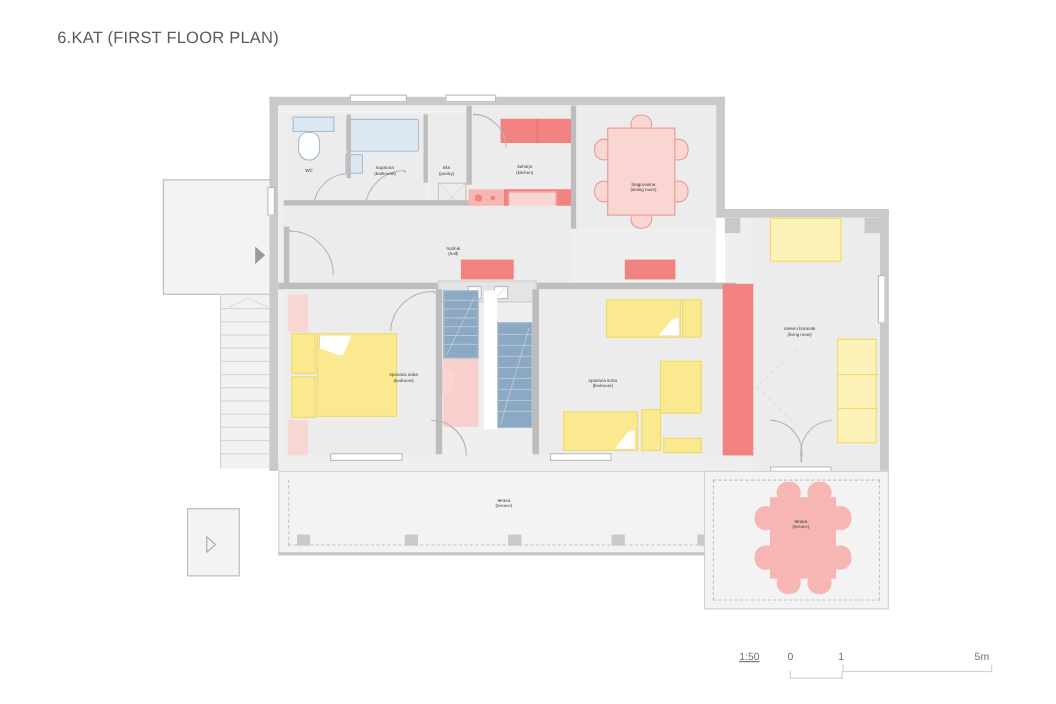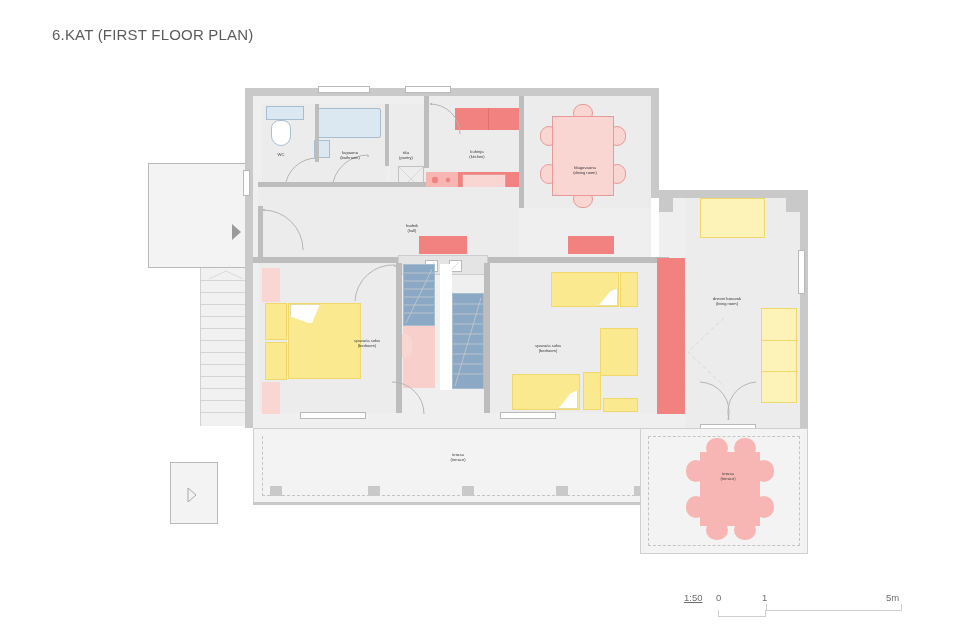"1:50" div.txt { left: 16px -> 4px }
